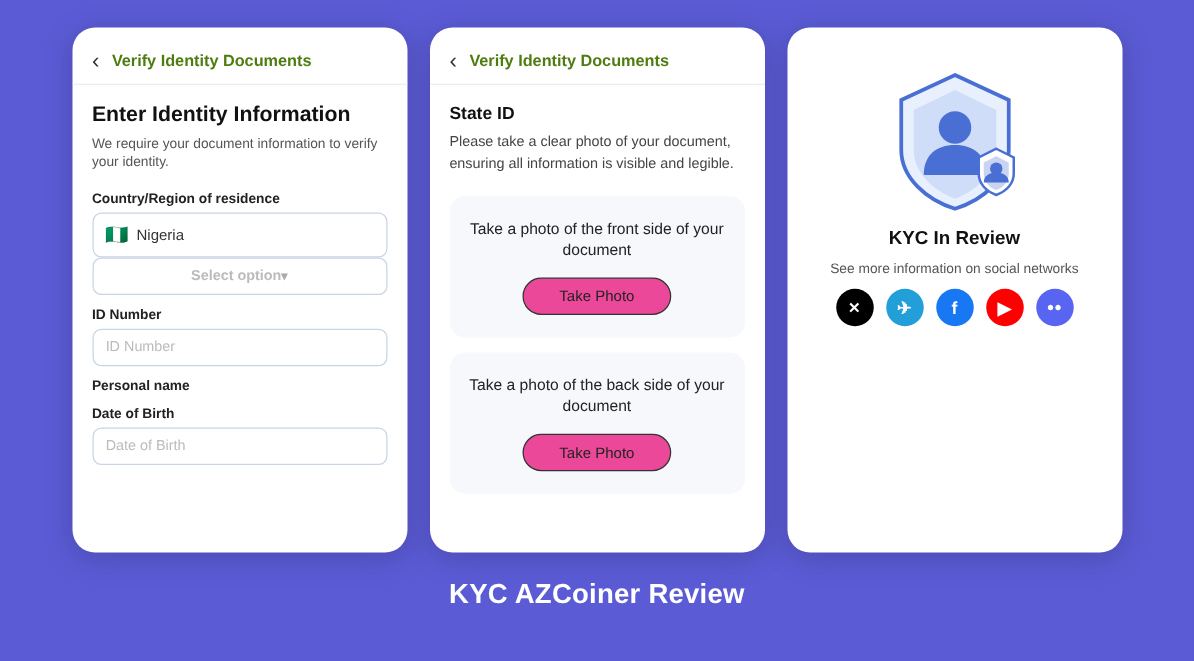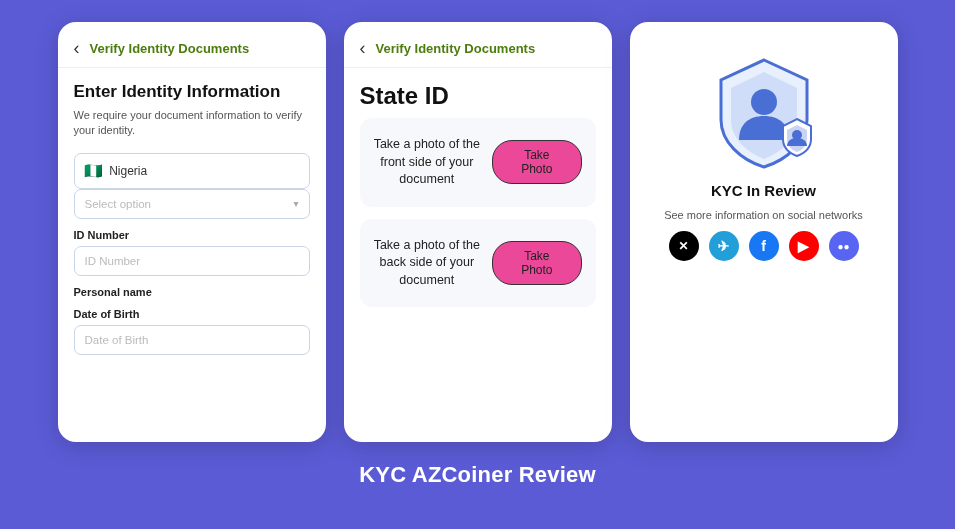"State ID" .card2-section-title { font-size: 24px -> 14px }
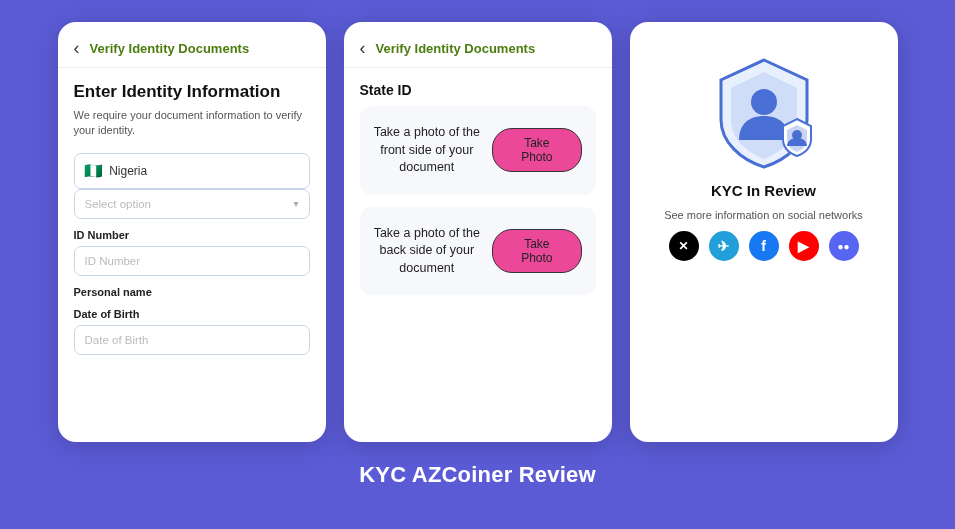"Please take a clear photo" div.card2-desc { html: none -> <div>Please take a clear photo of your document, ensuring all information is visible and legible.</div> }
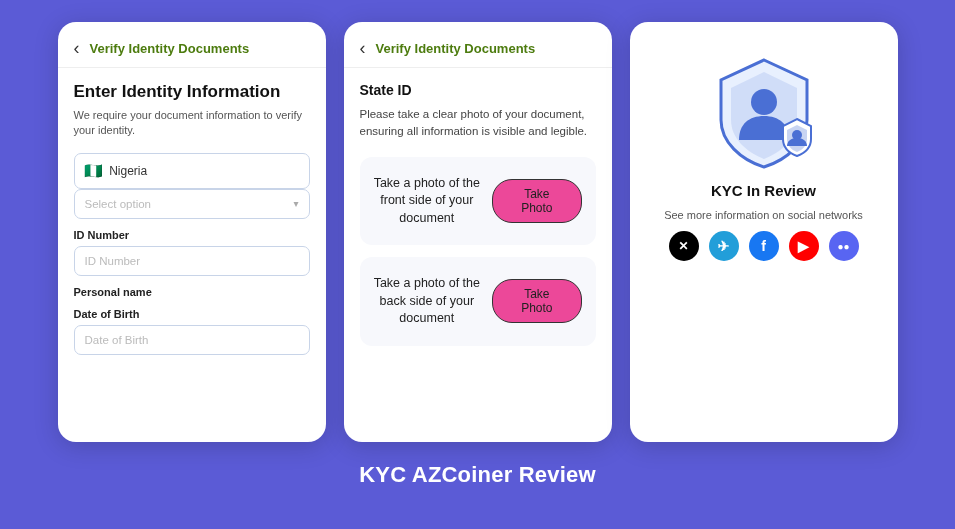"Country/Region of residence" div.field-label { html: none -> <div>Country/Region of residence</div> }
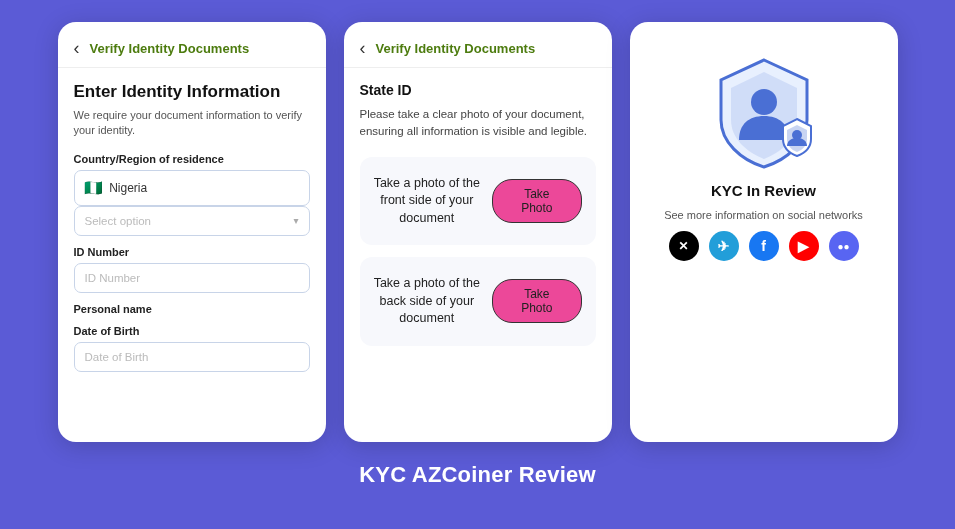"Take a photo of the" .photo-box { flex-direction: row -> column }
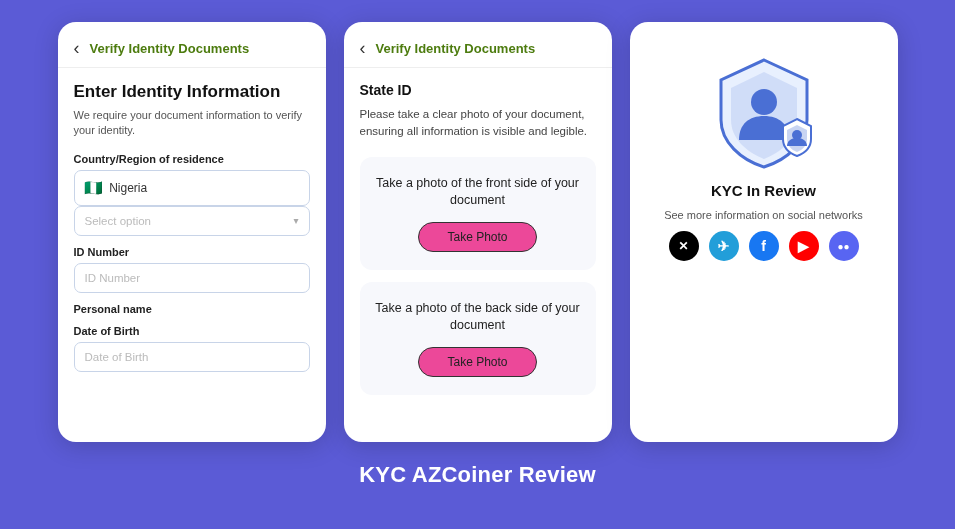"Select option" .select-input { font-weight: none -> bold; justify-content: space-between -> center }
